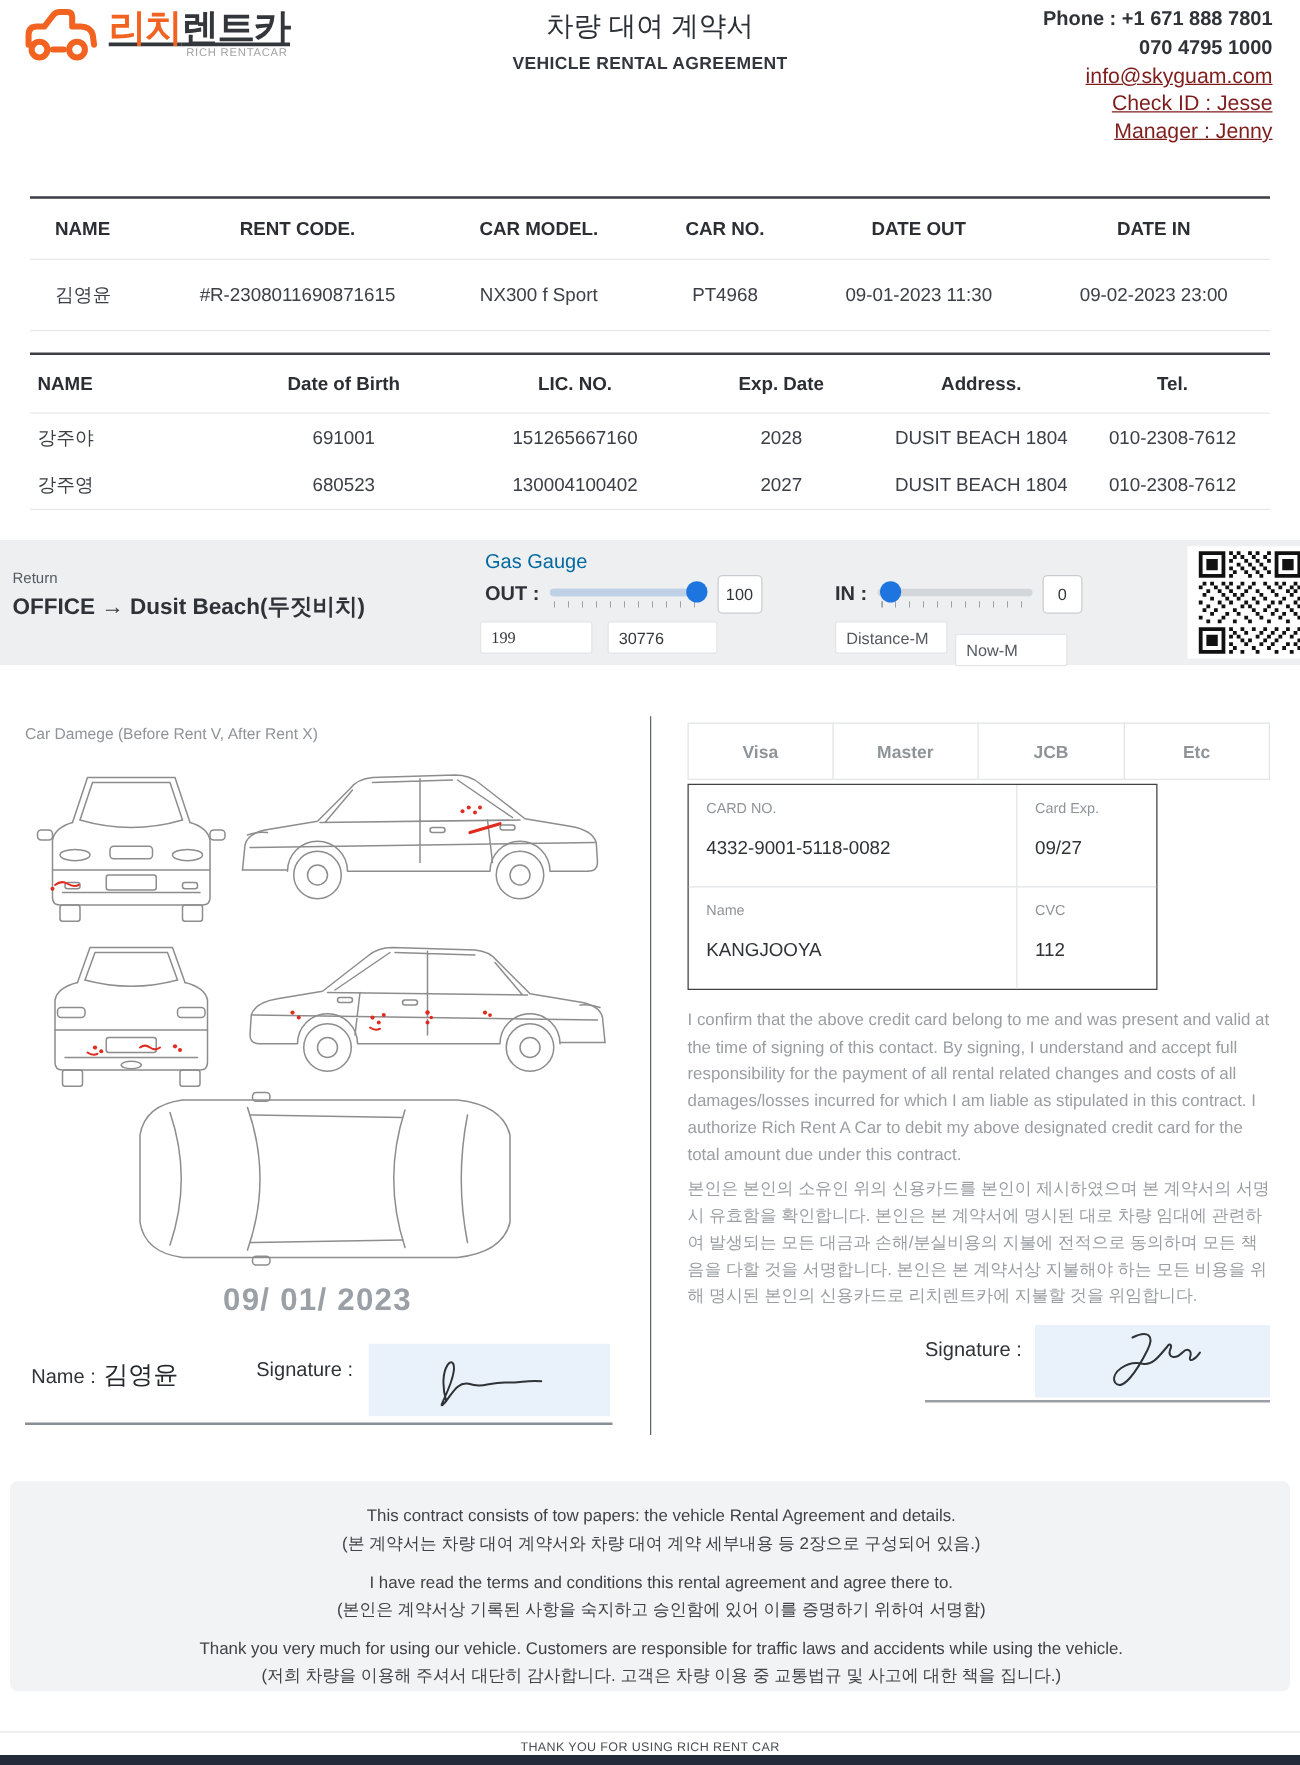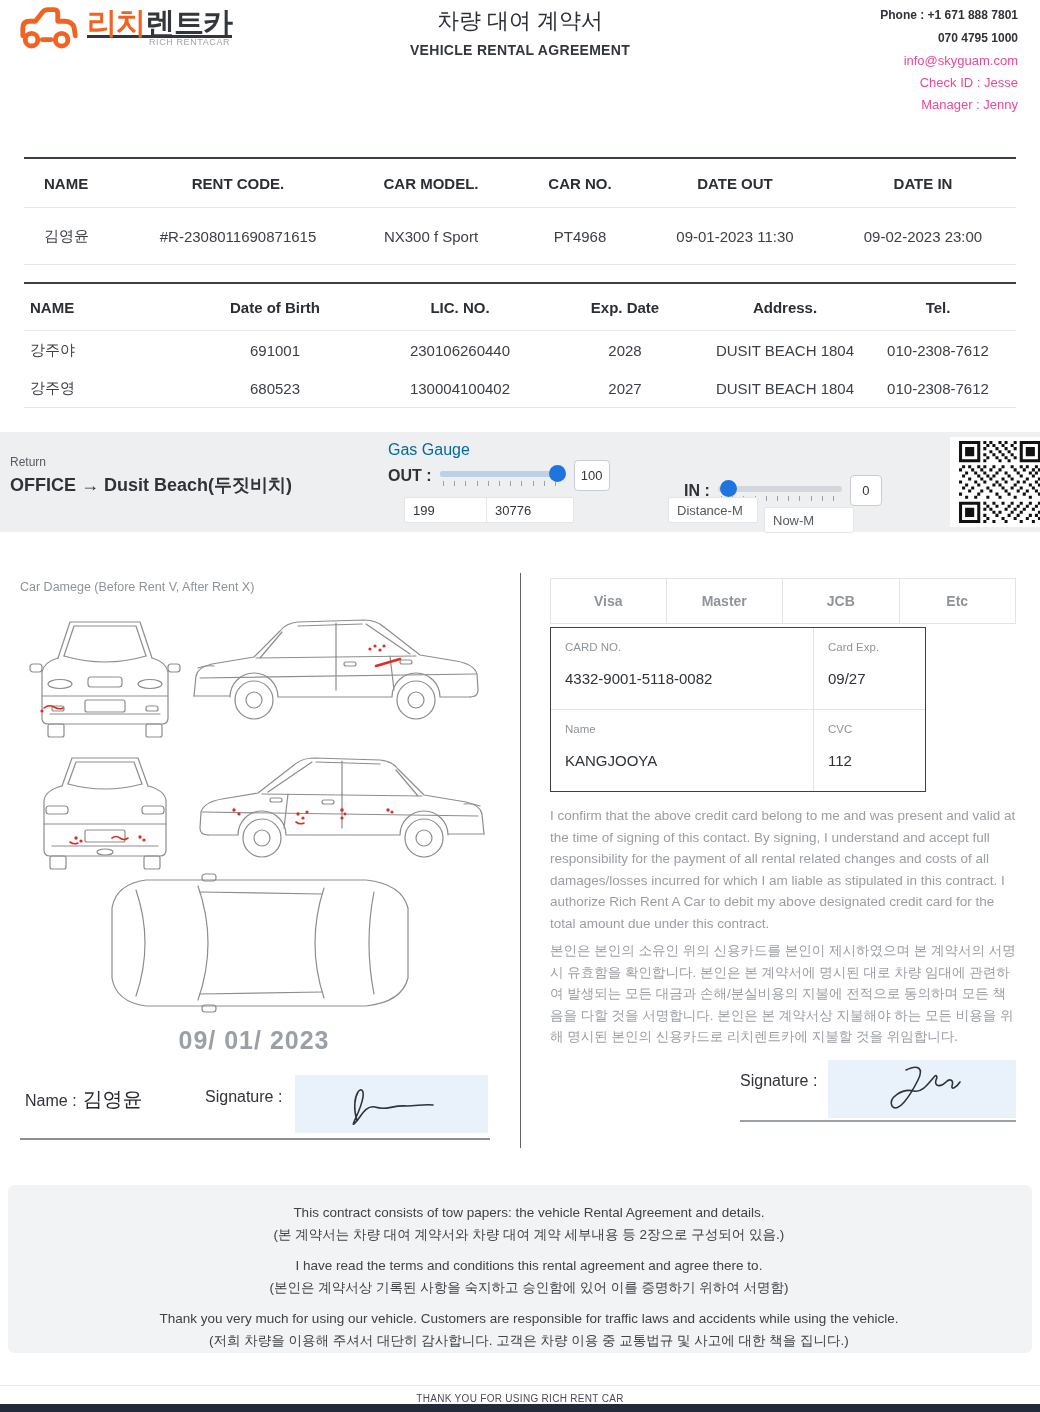"Phone : +1 671 888" .c-strong { font-size: 12px -> 16px }
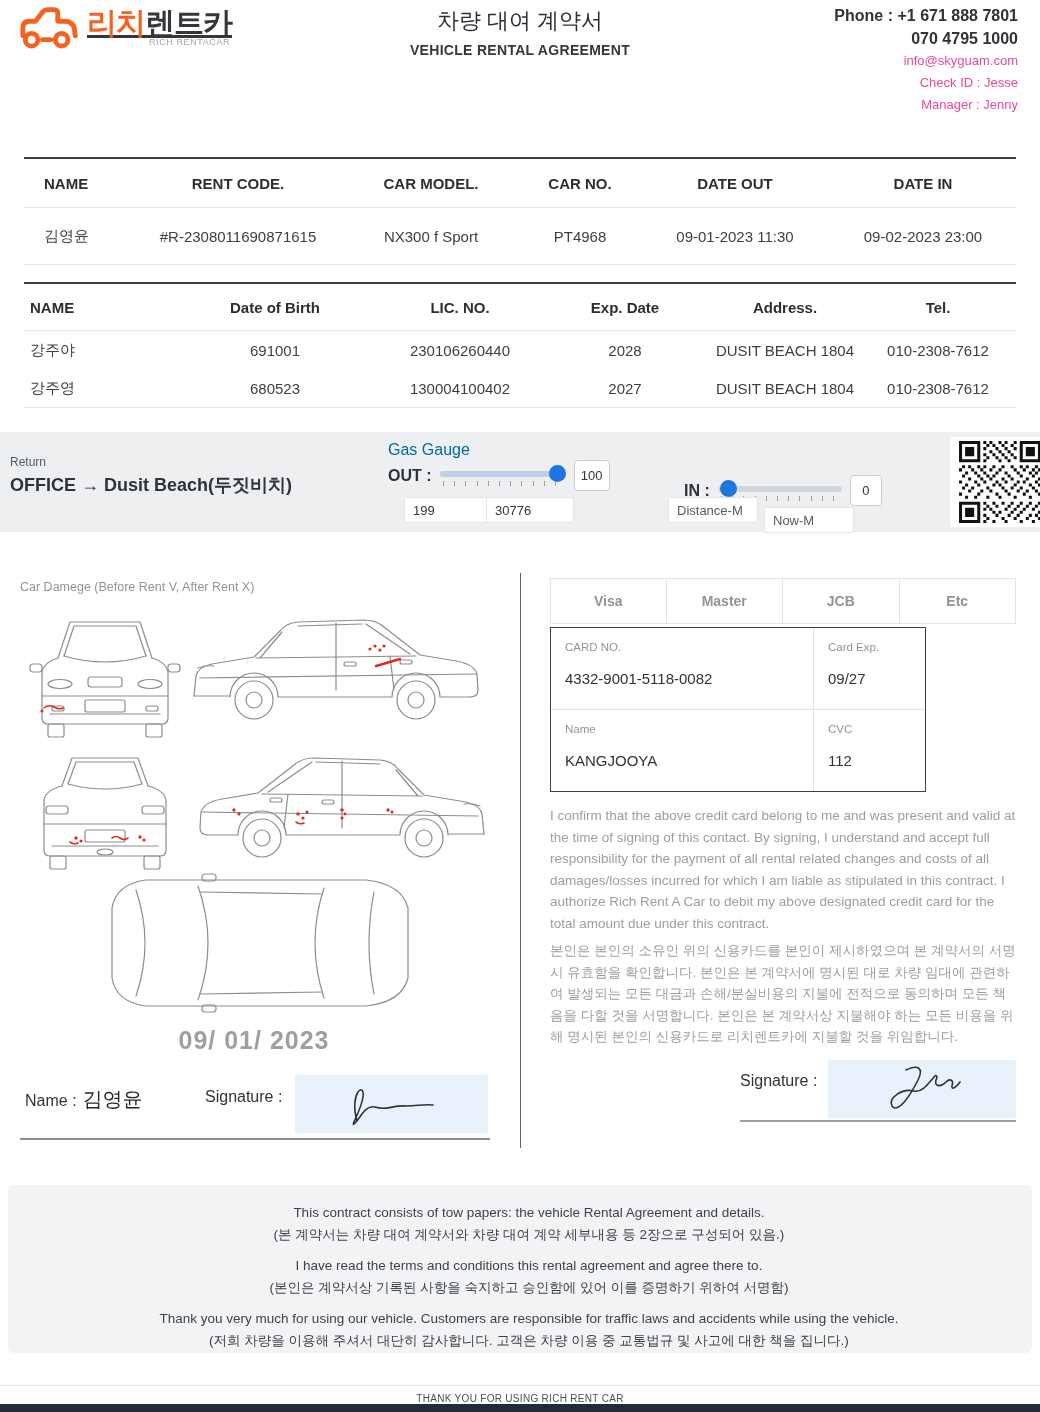"info@skyguam.com" .c-line { color: #ec4899 -> #7f1d1d; font-size: 13px -> 17px; text-decoration: none -> underline }
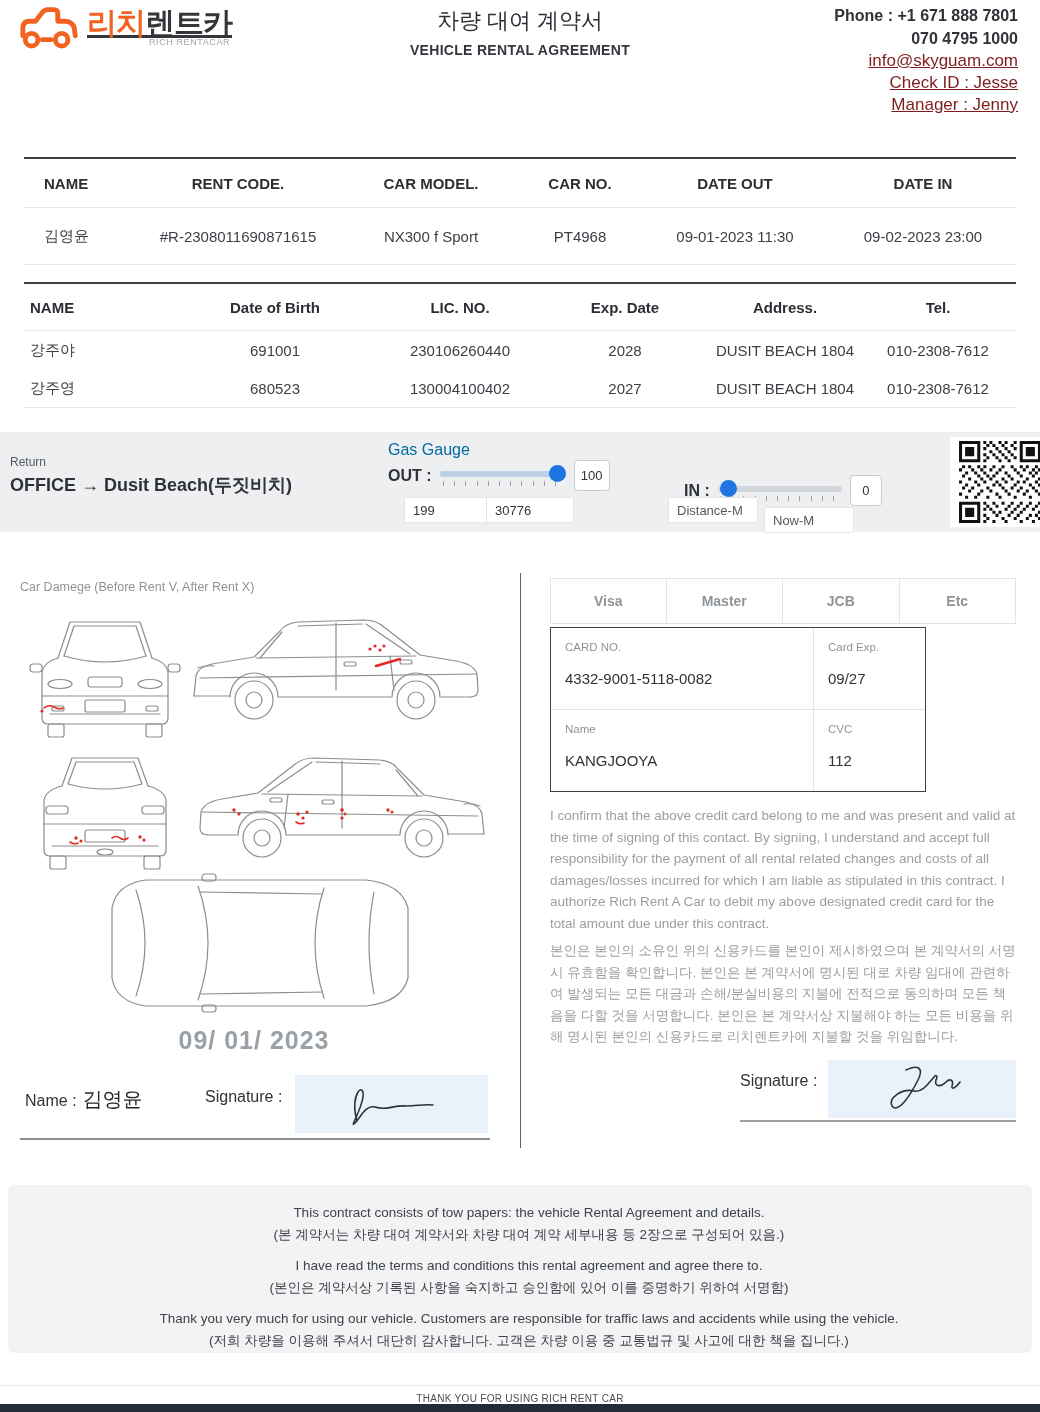"230106260440" div.cell { text: 230106260440 -> 151265667160 }
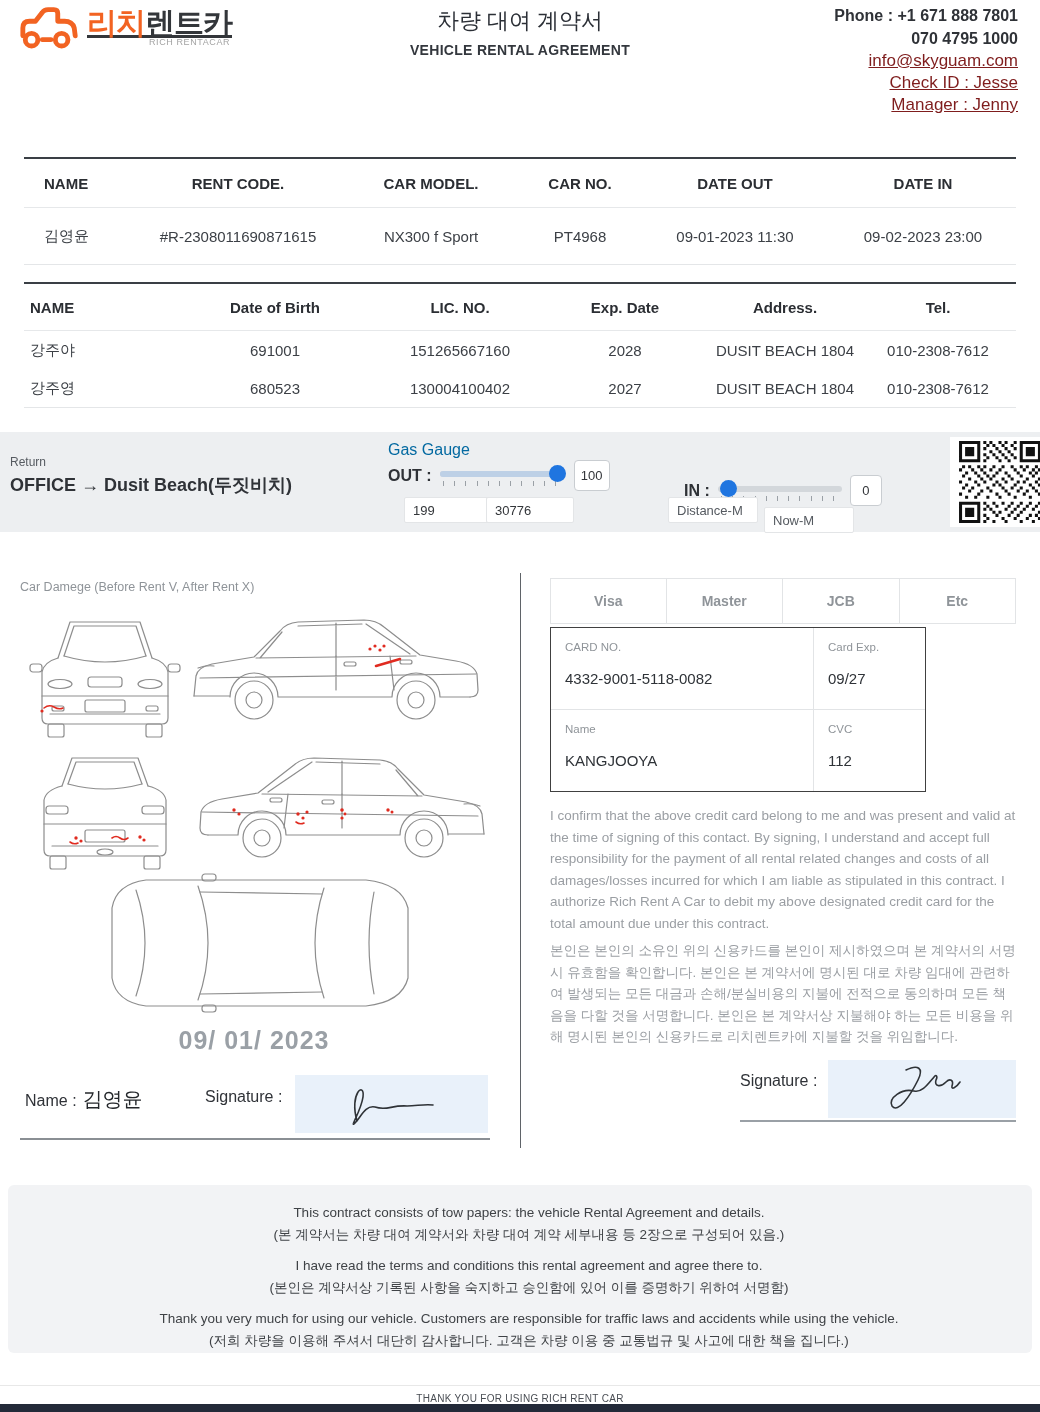"IN :" .g-in { left: 684px -> 668px; margin-top: 15px -> none }
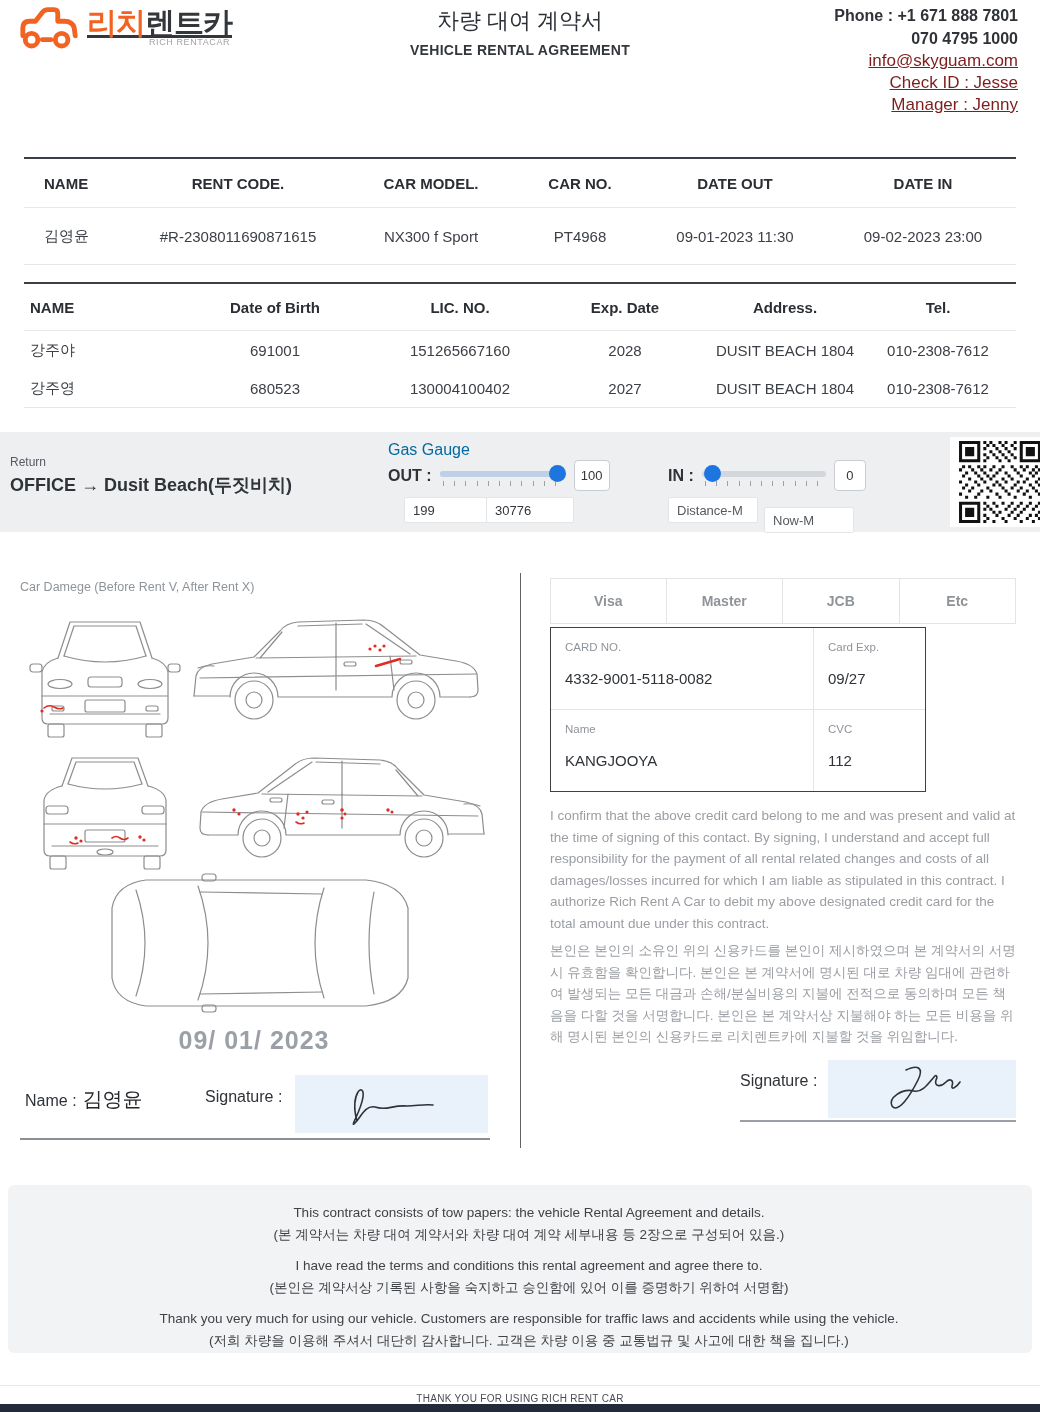"199" input.abs { font-family: none -> Liberation Serif, serif; left: 404px -> 384px }
